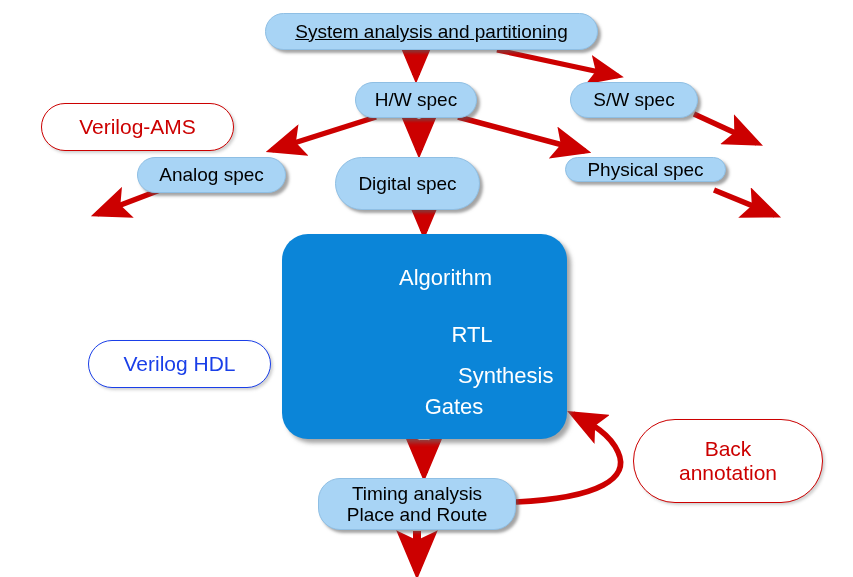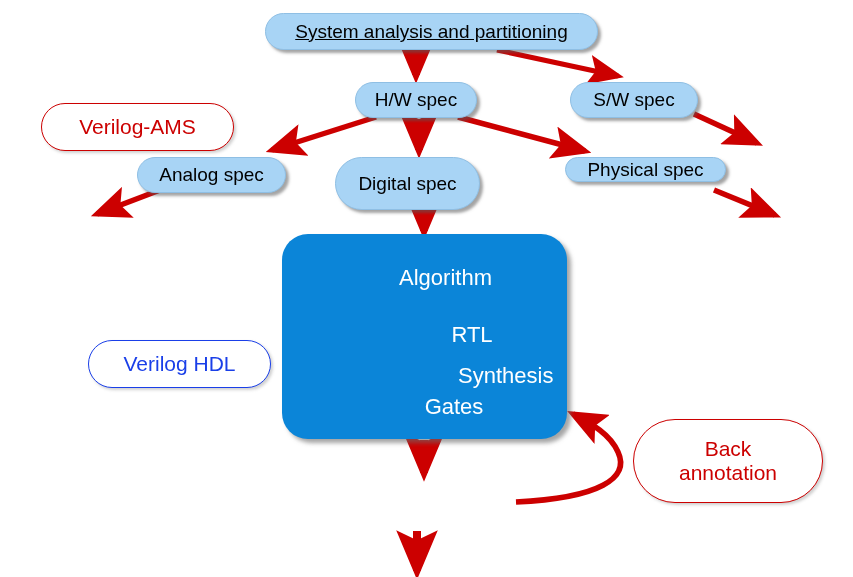"Timing analysis" div.node { html: none -> <div>Timing analysis<br>Place and Route</div> }
